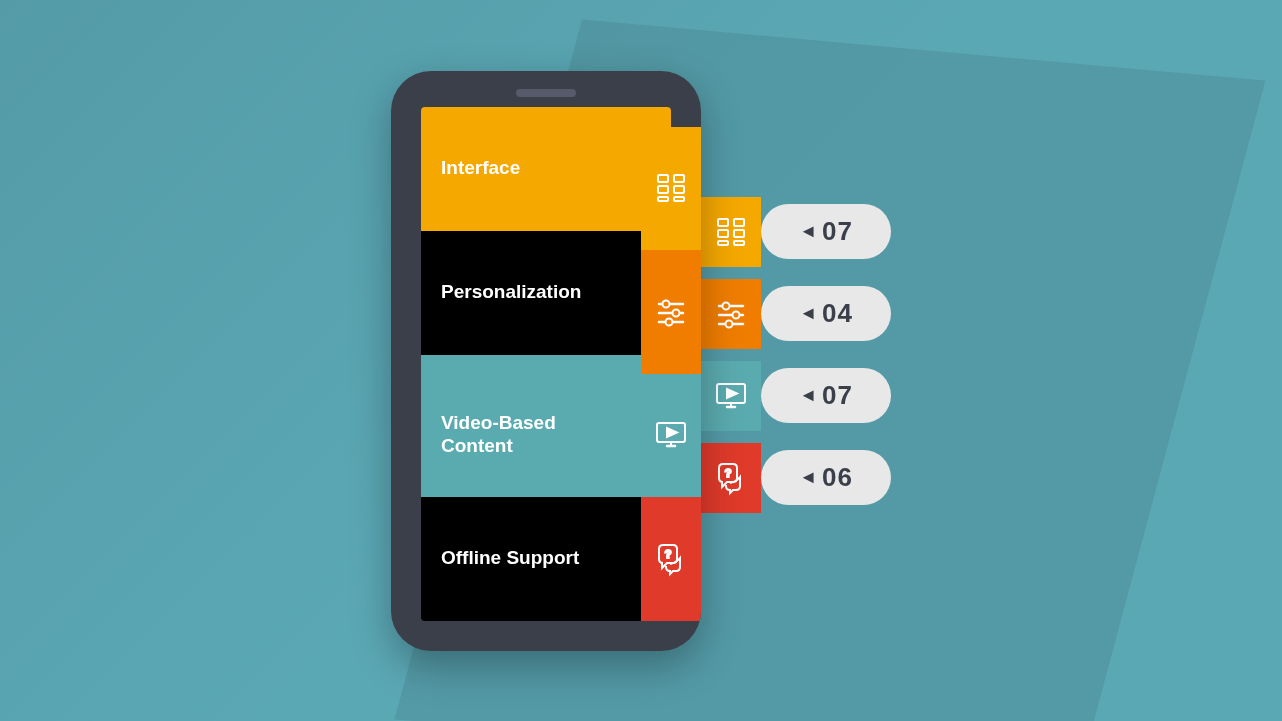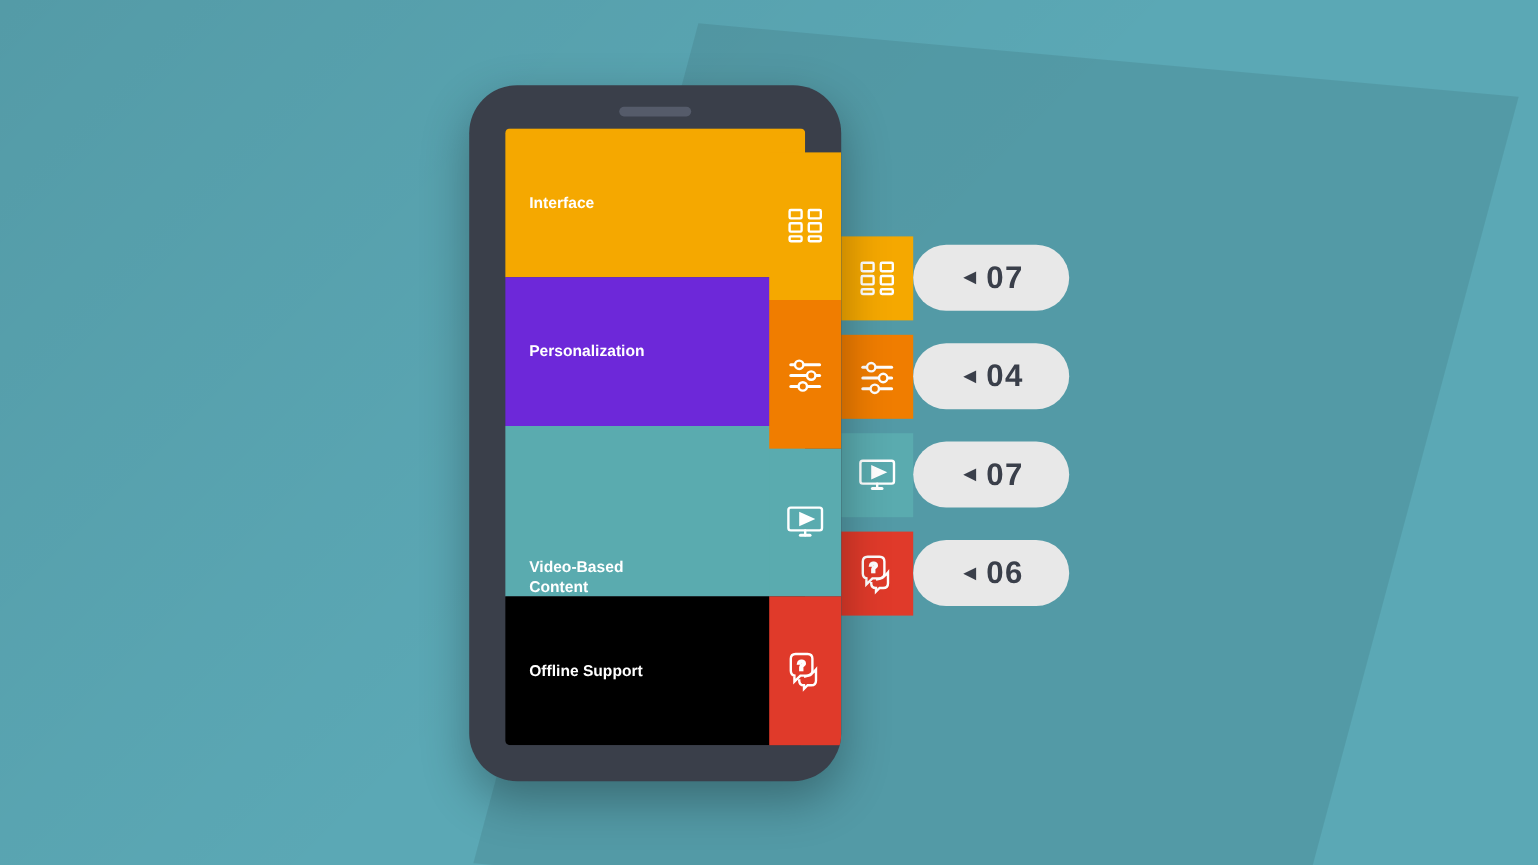"Interface" .menu-row-label { font-size: 13px -> 19px }
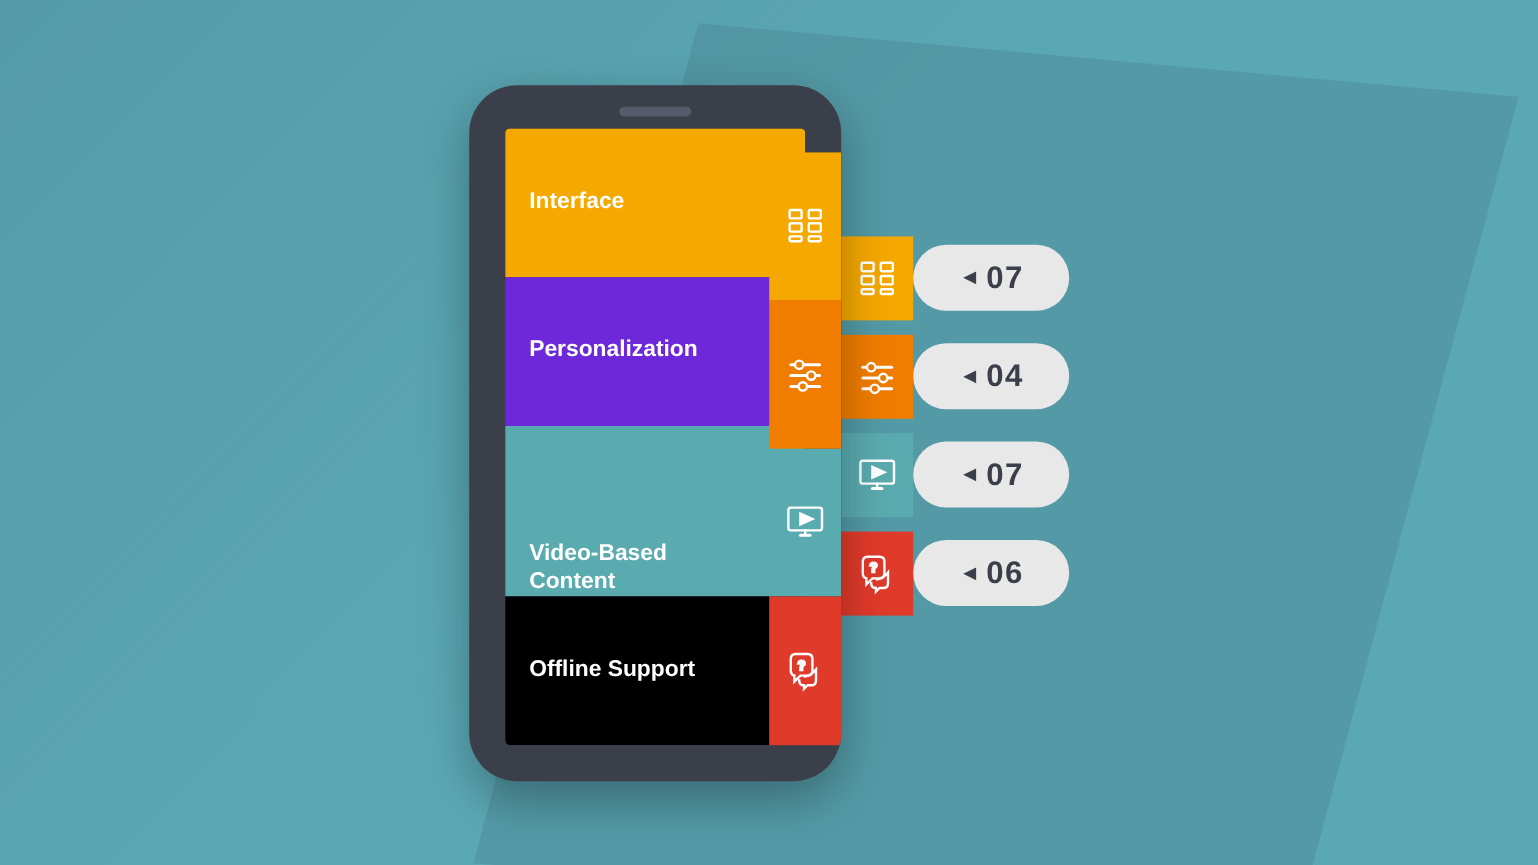"Personalization" .row-personalization { background: #6d28d9 -> #000000; text-decoration: none -> underline }
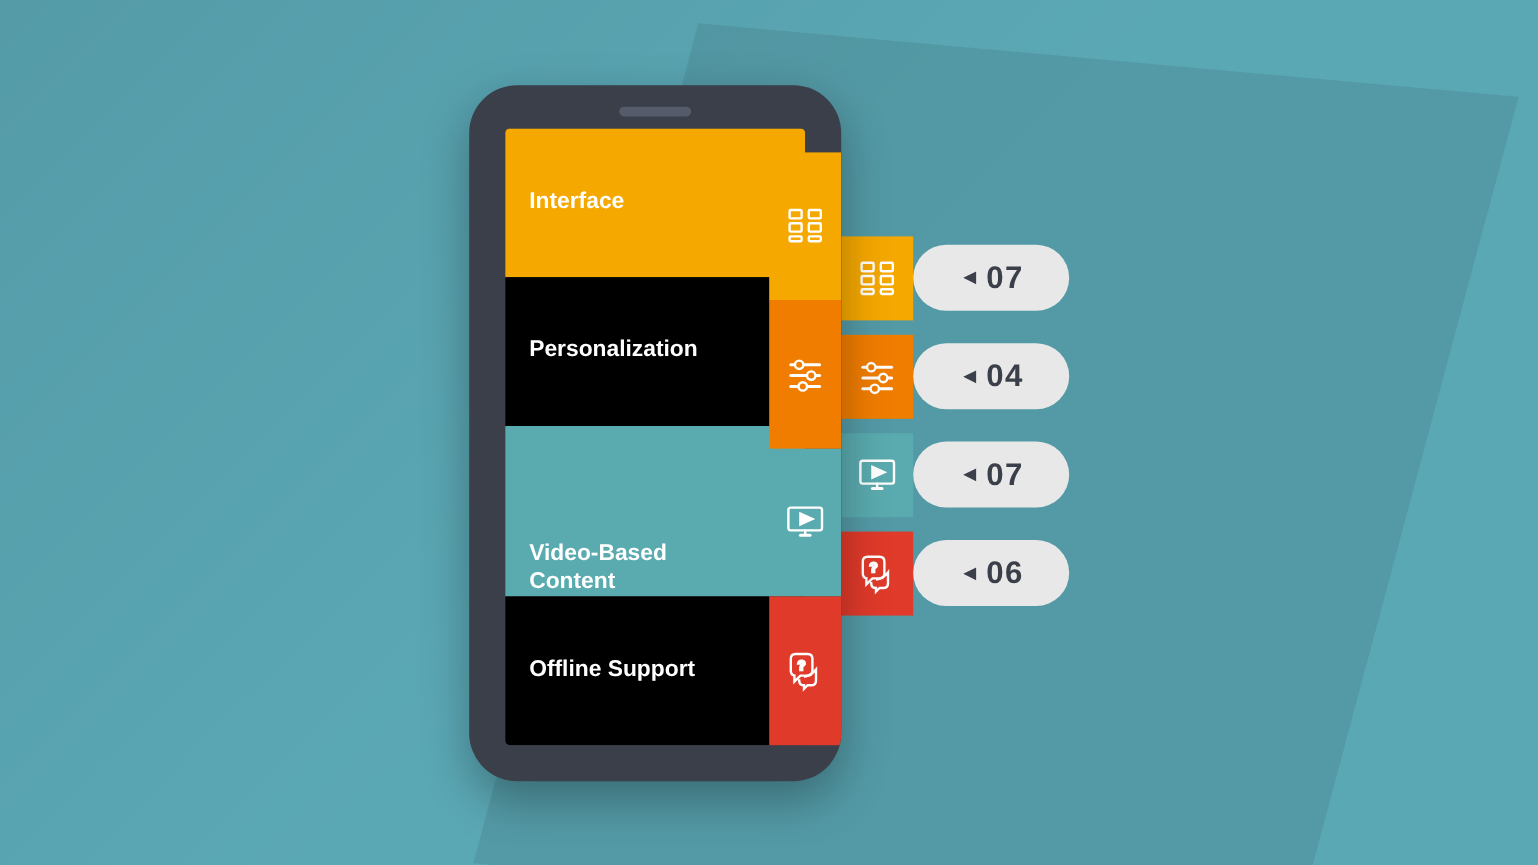"Video-Based" div.menu-row { align-items: flex-end -> center }
